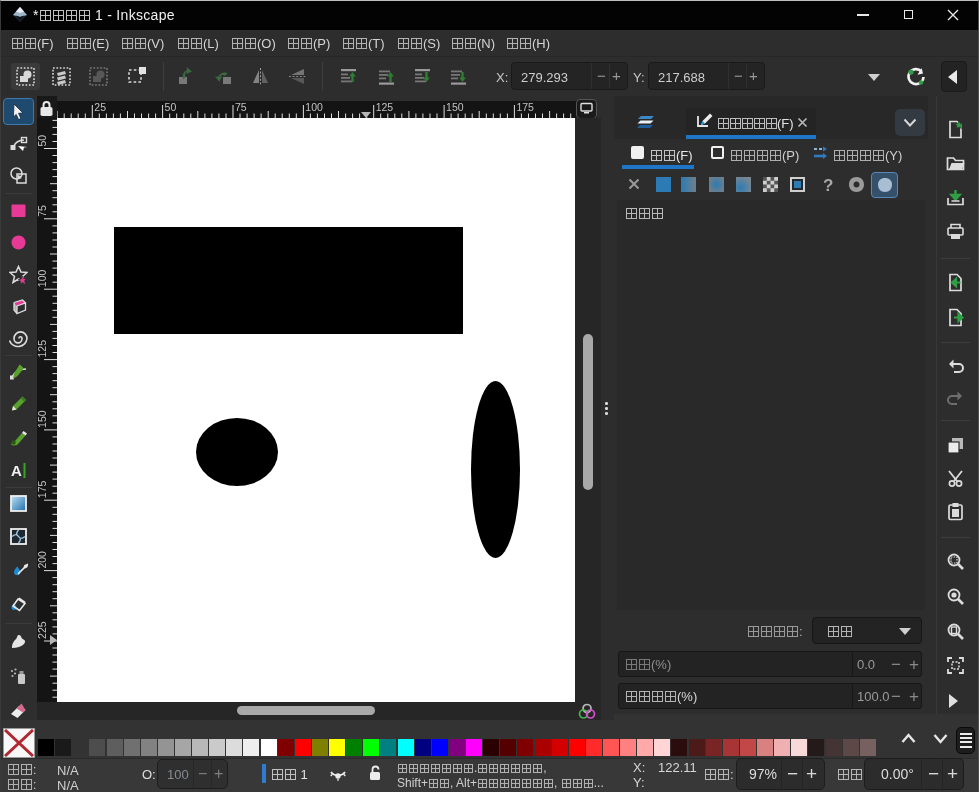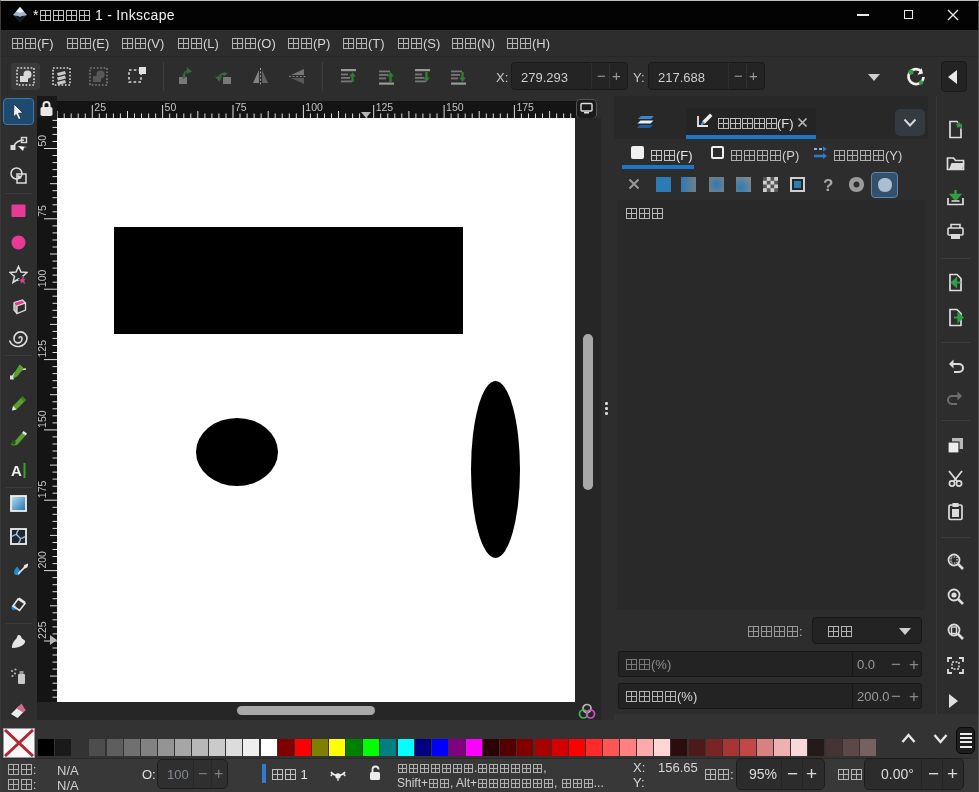"200.0" div.a { text: 200.0 -> 100.0 }
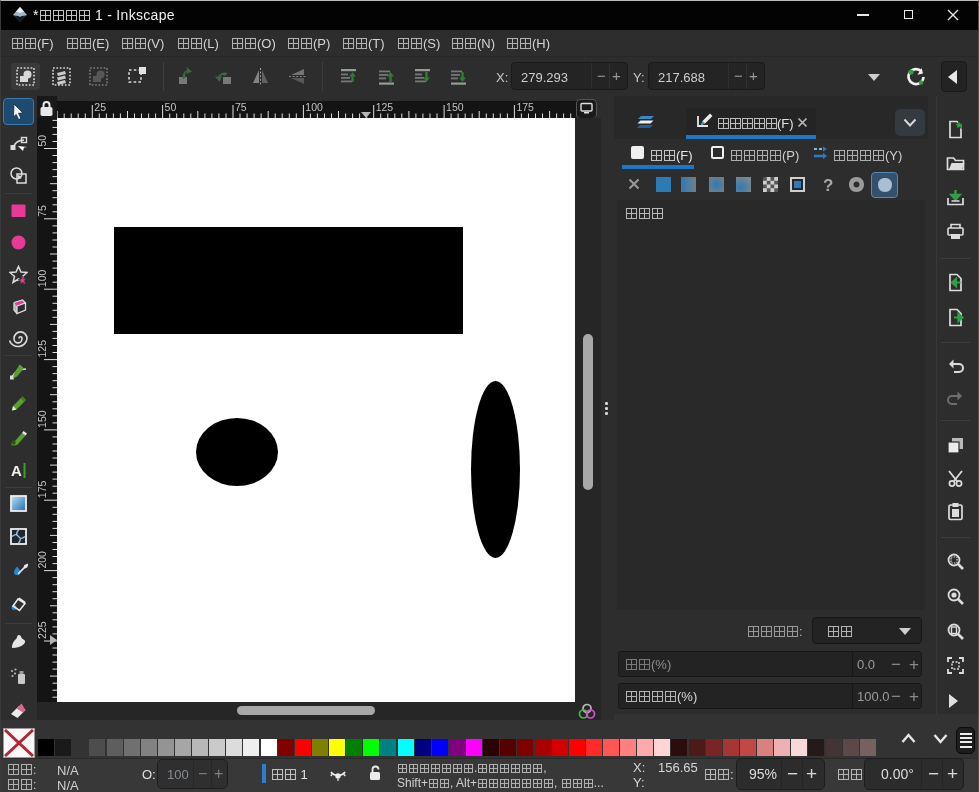"156.65" div.a { text: 156.65 -> 122.11 }
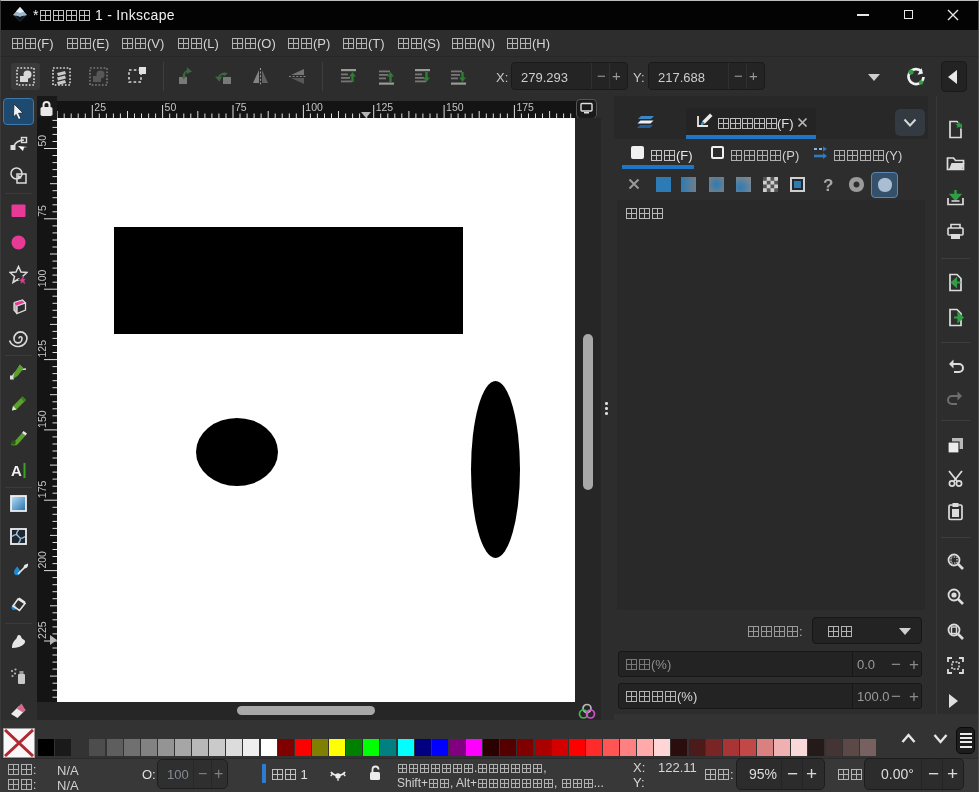"95%" div.a { text: 95% -> 97% }
